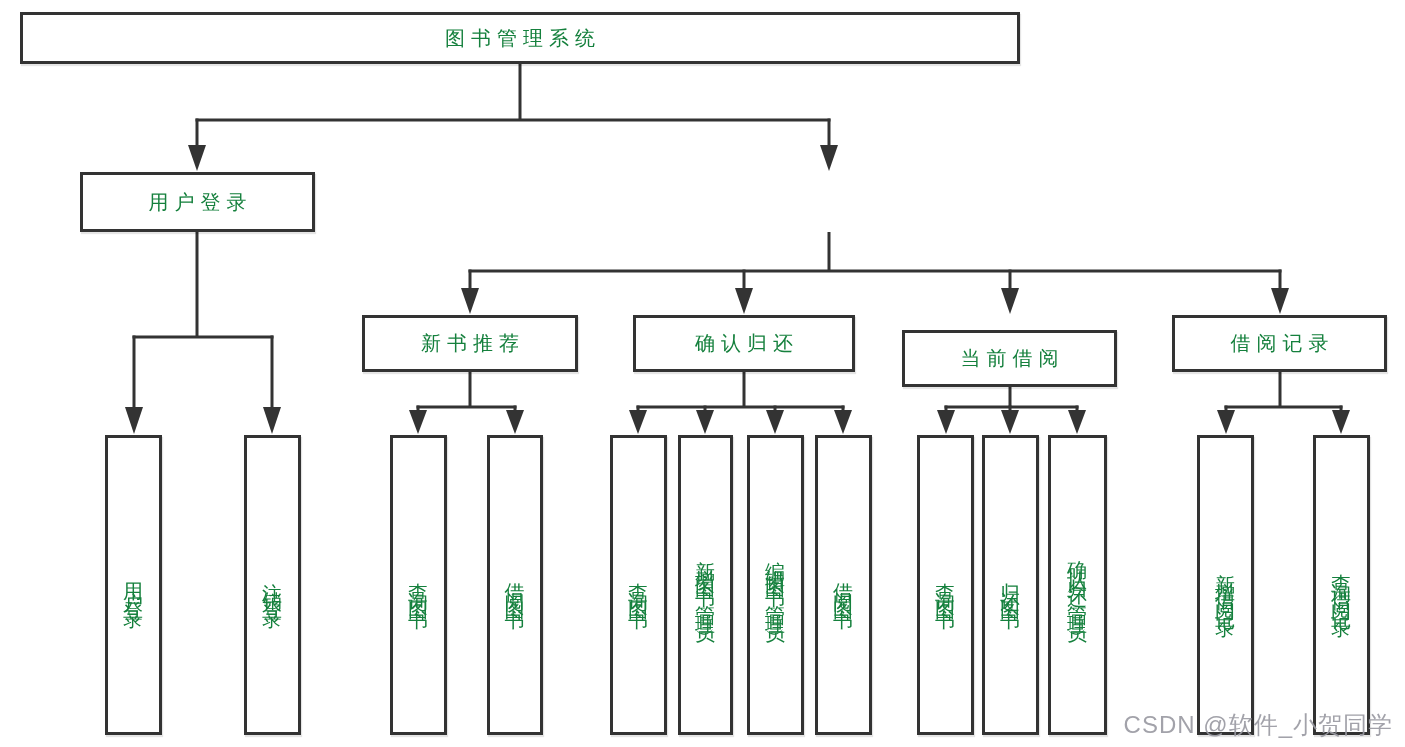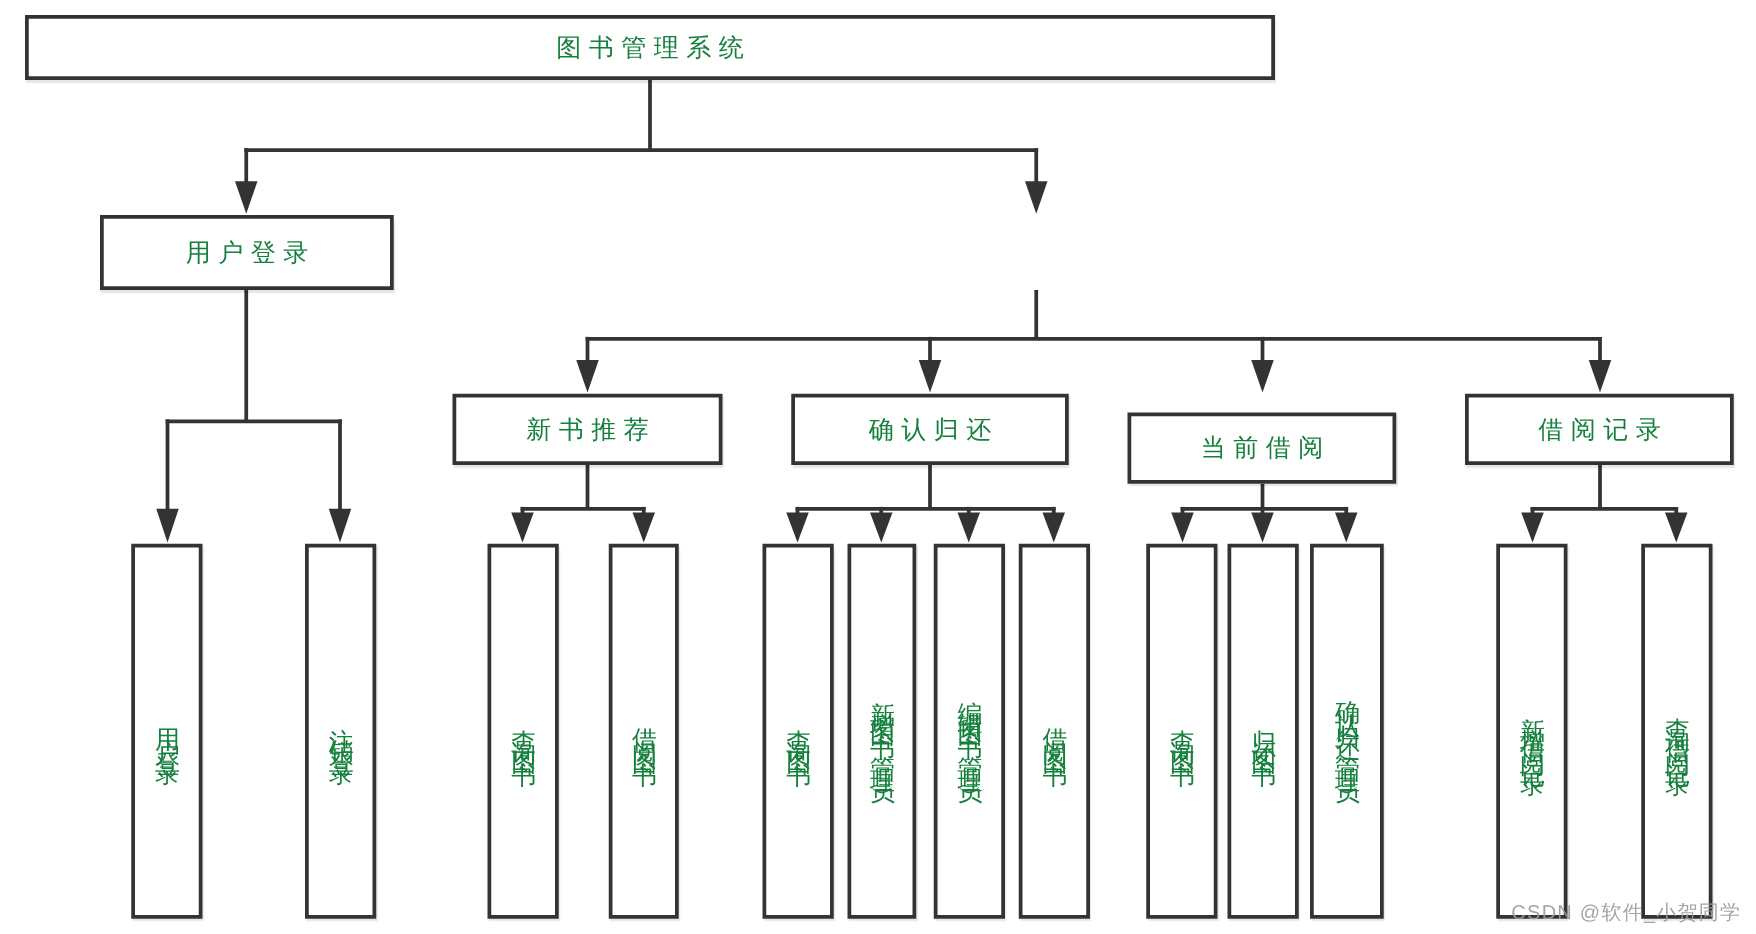"CSDN @软件_小贺同学" .watermark { font-size: 16px -> 24px }
